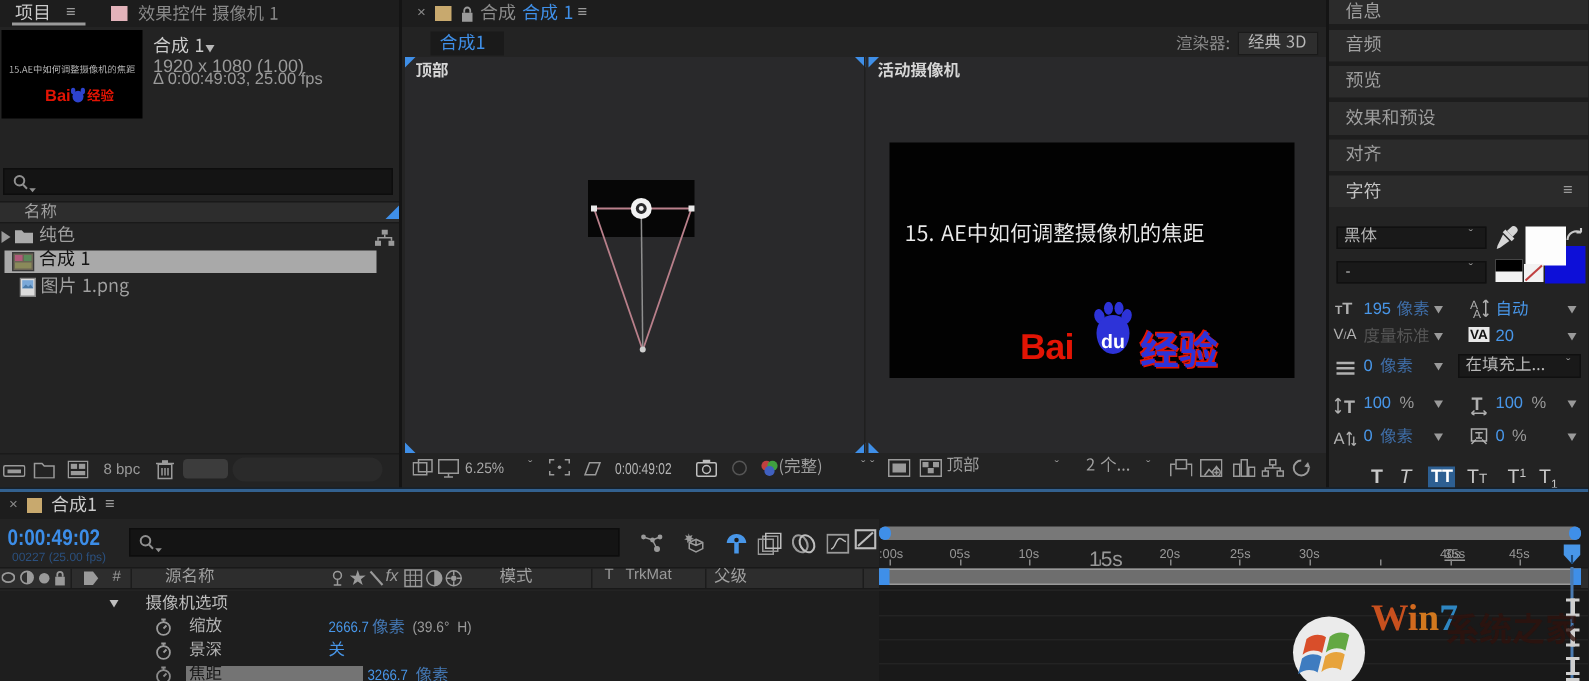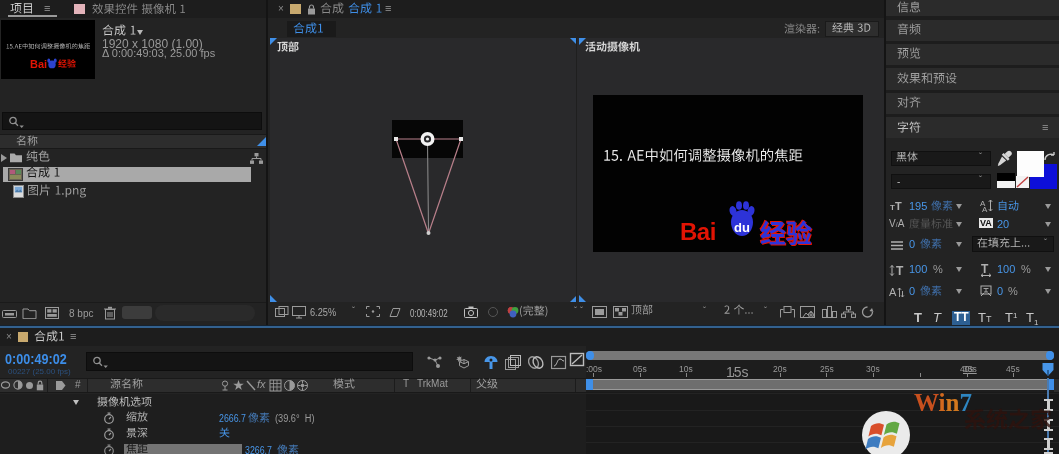"Win7" span.abs { top: 61px -> 71px }
